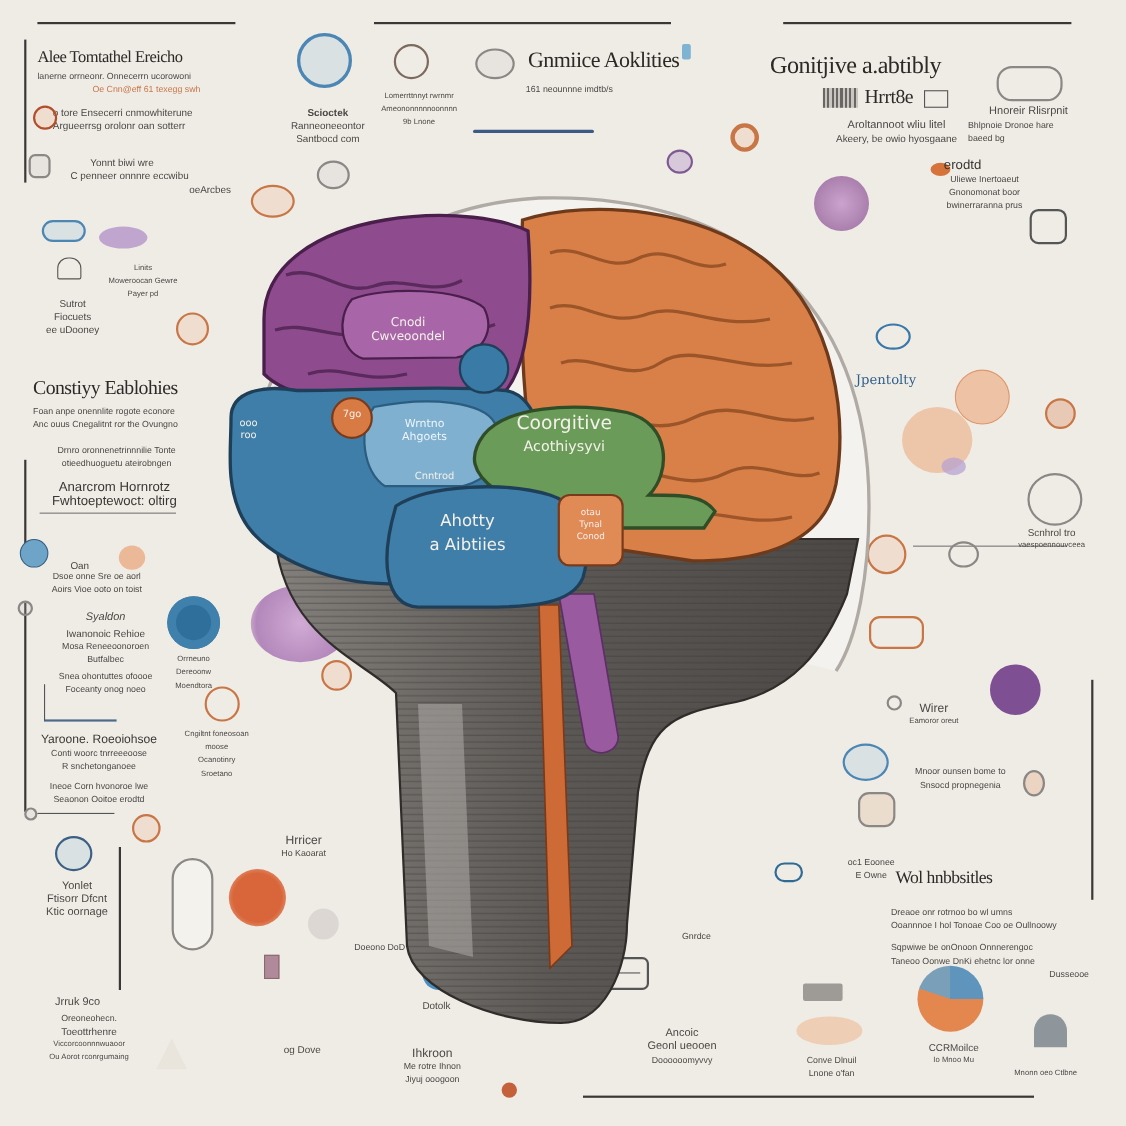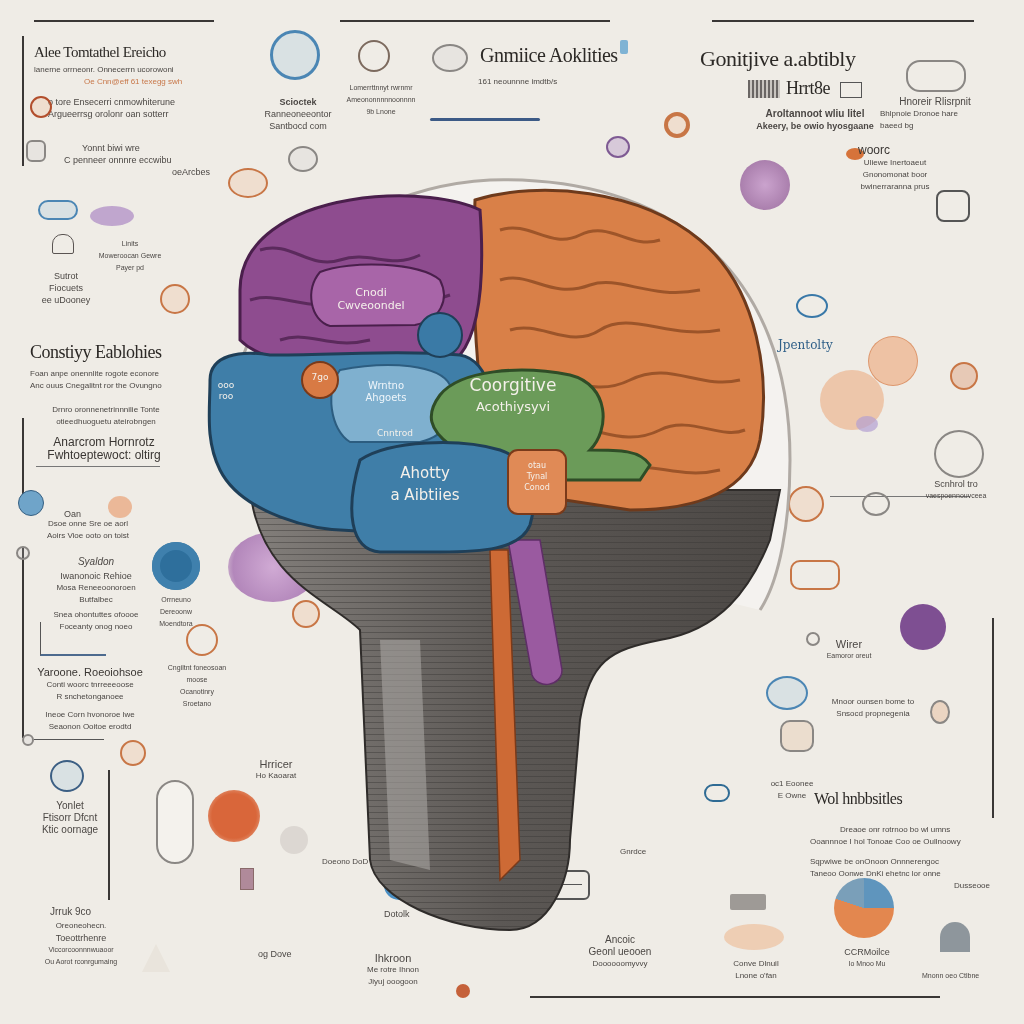"Aroltannoot wliu litel" div.abs { font-weight: bold -> none }
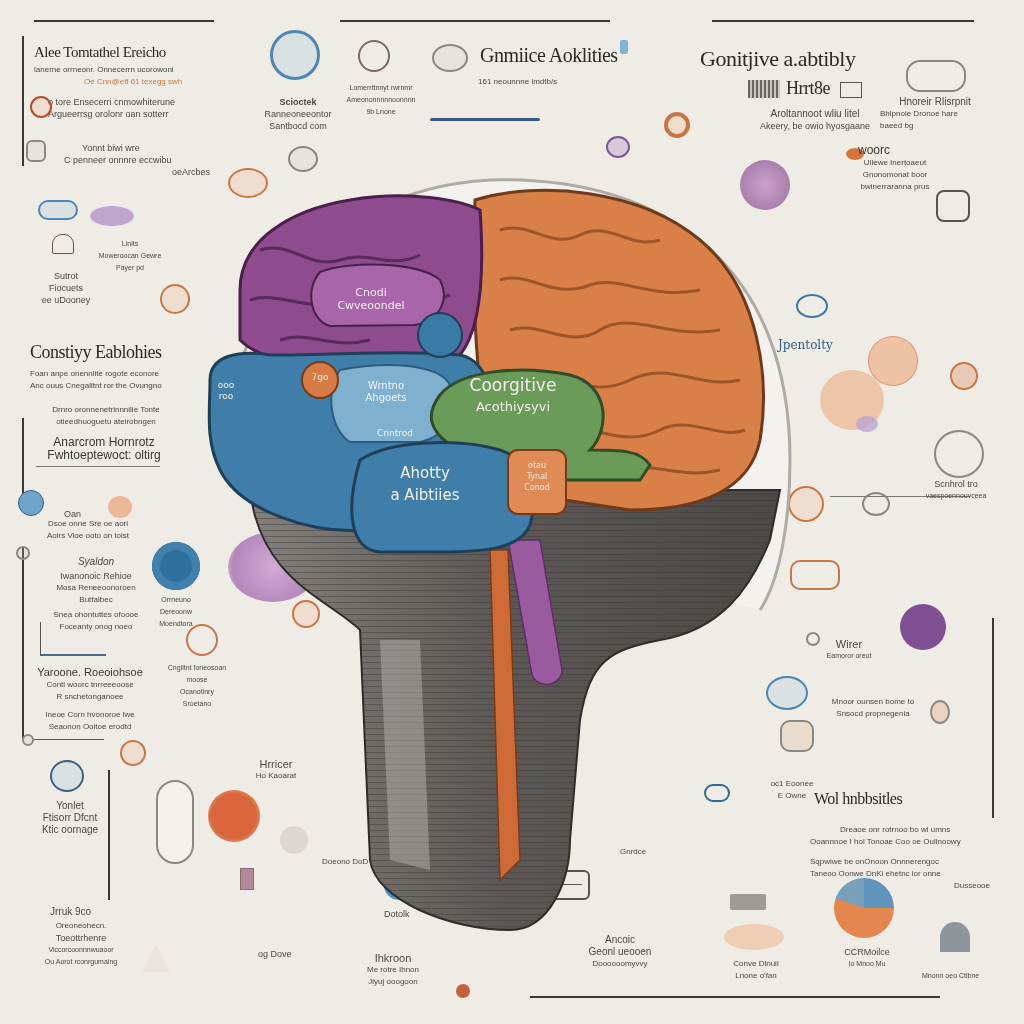"woorc" div.mid { text: woorc -> erodtd }
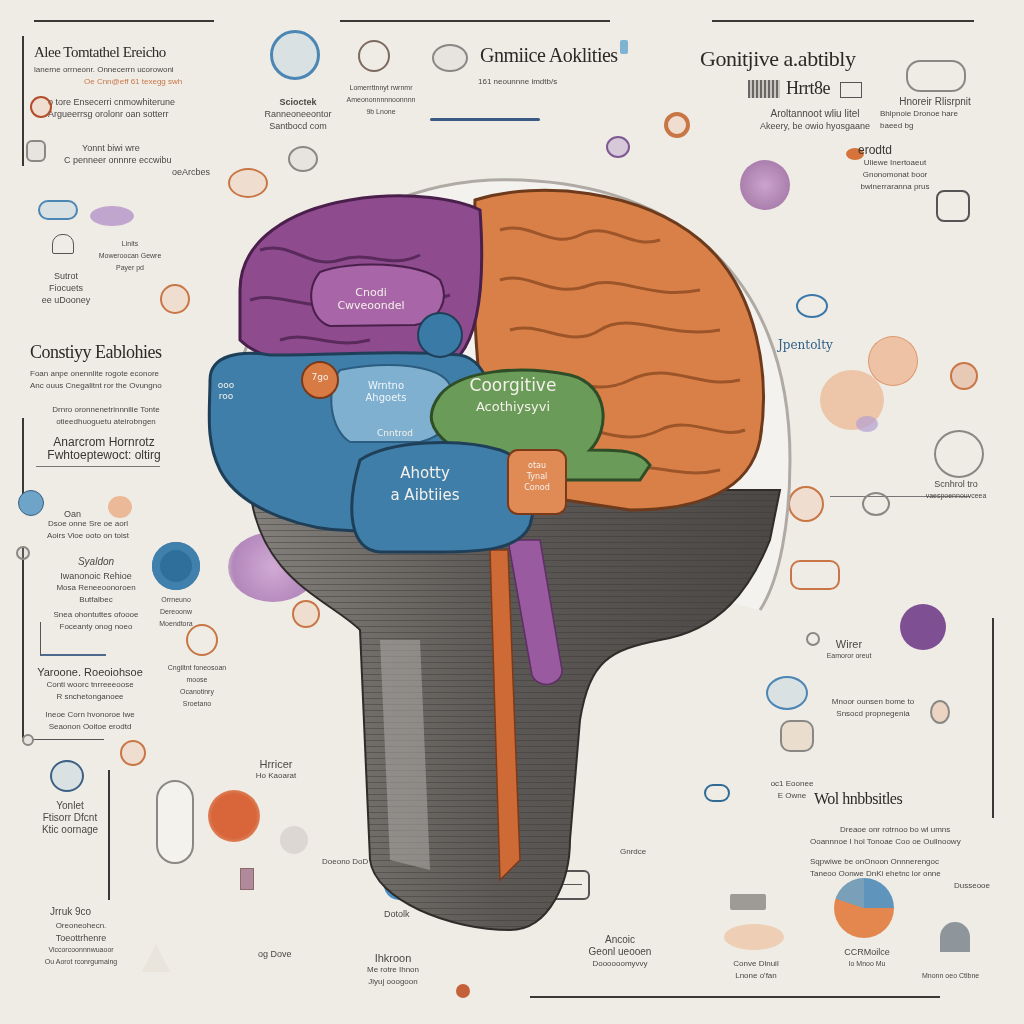"Dreaoe onr rotrnoo bo wl" div.smallL { margin-left: 30px -> none }
